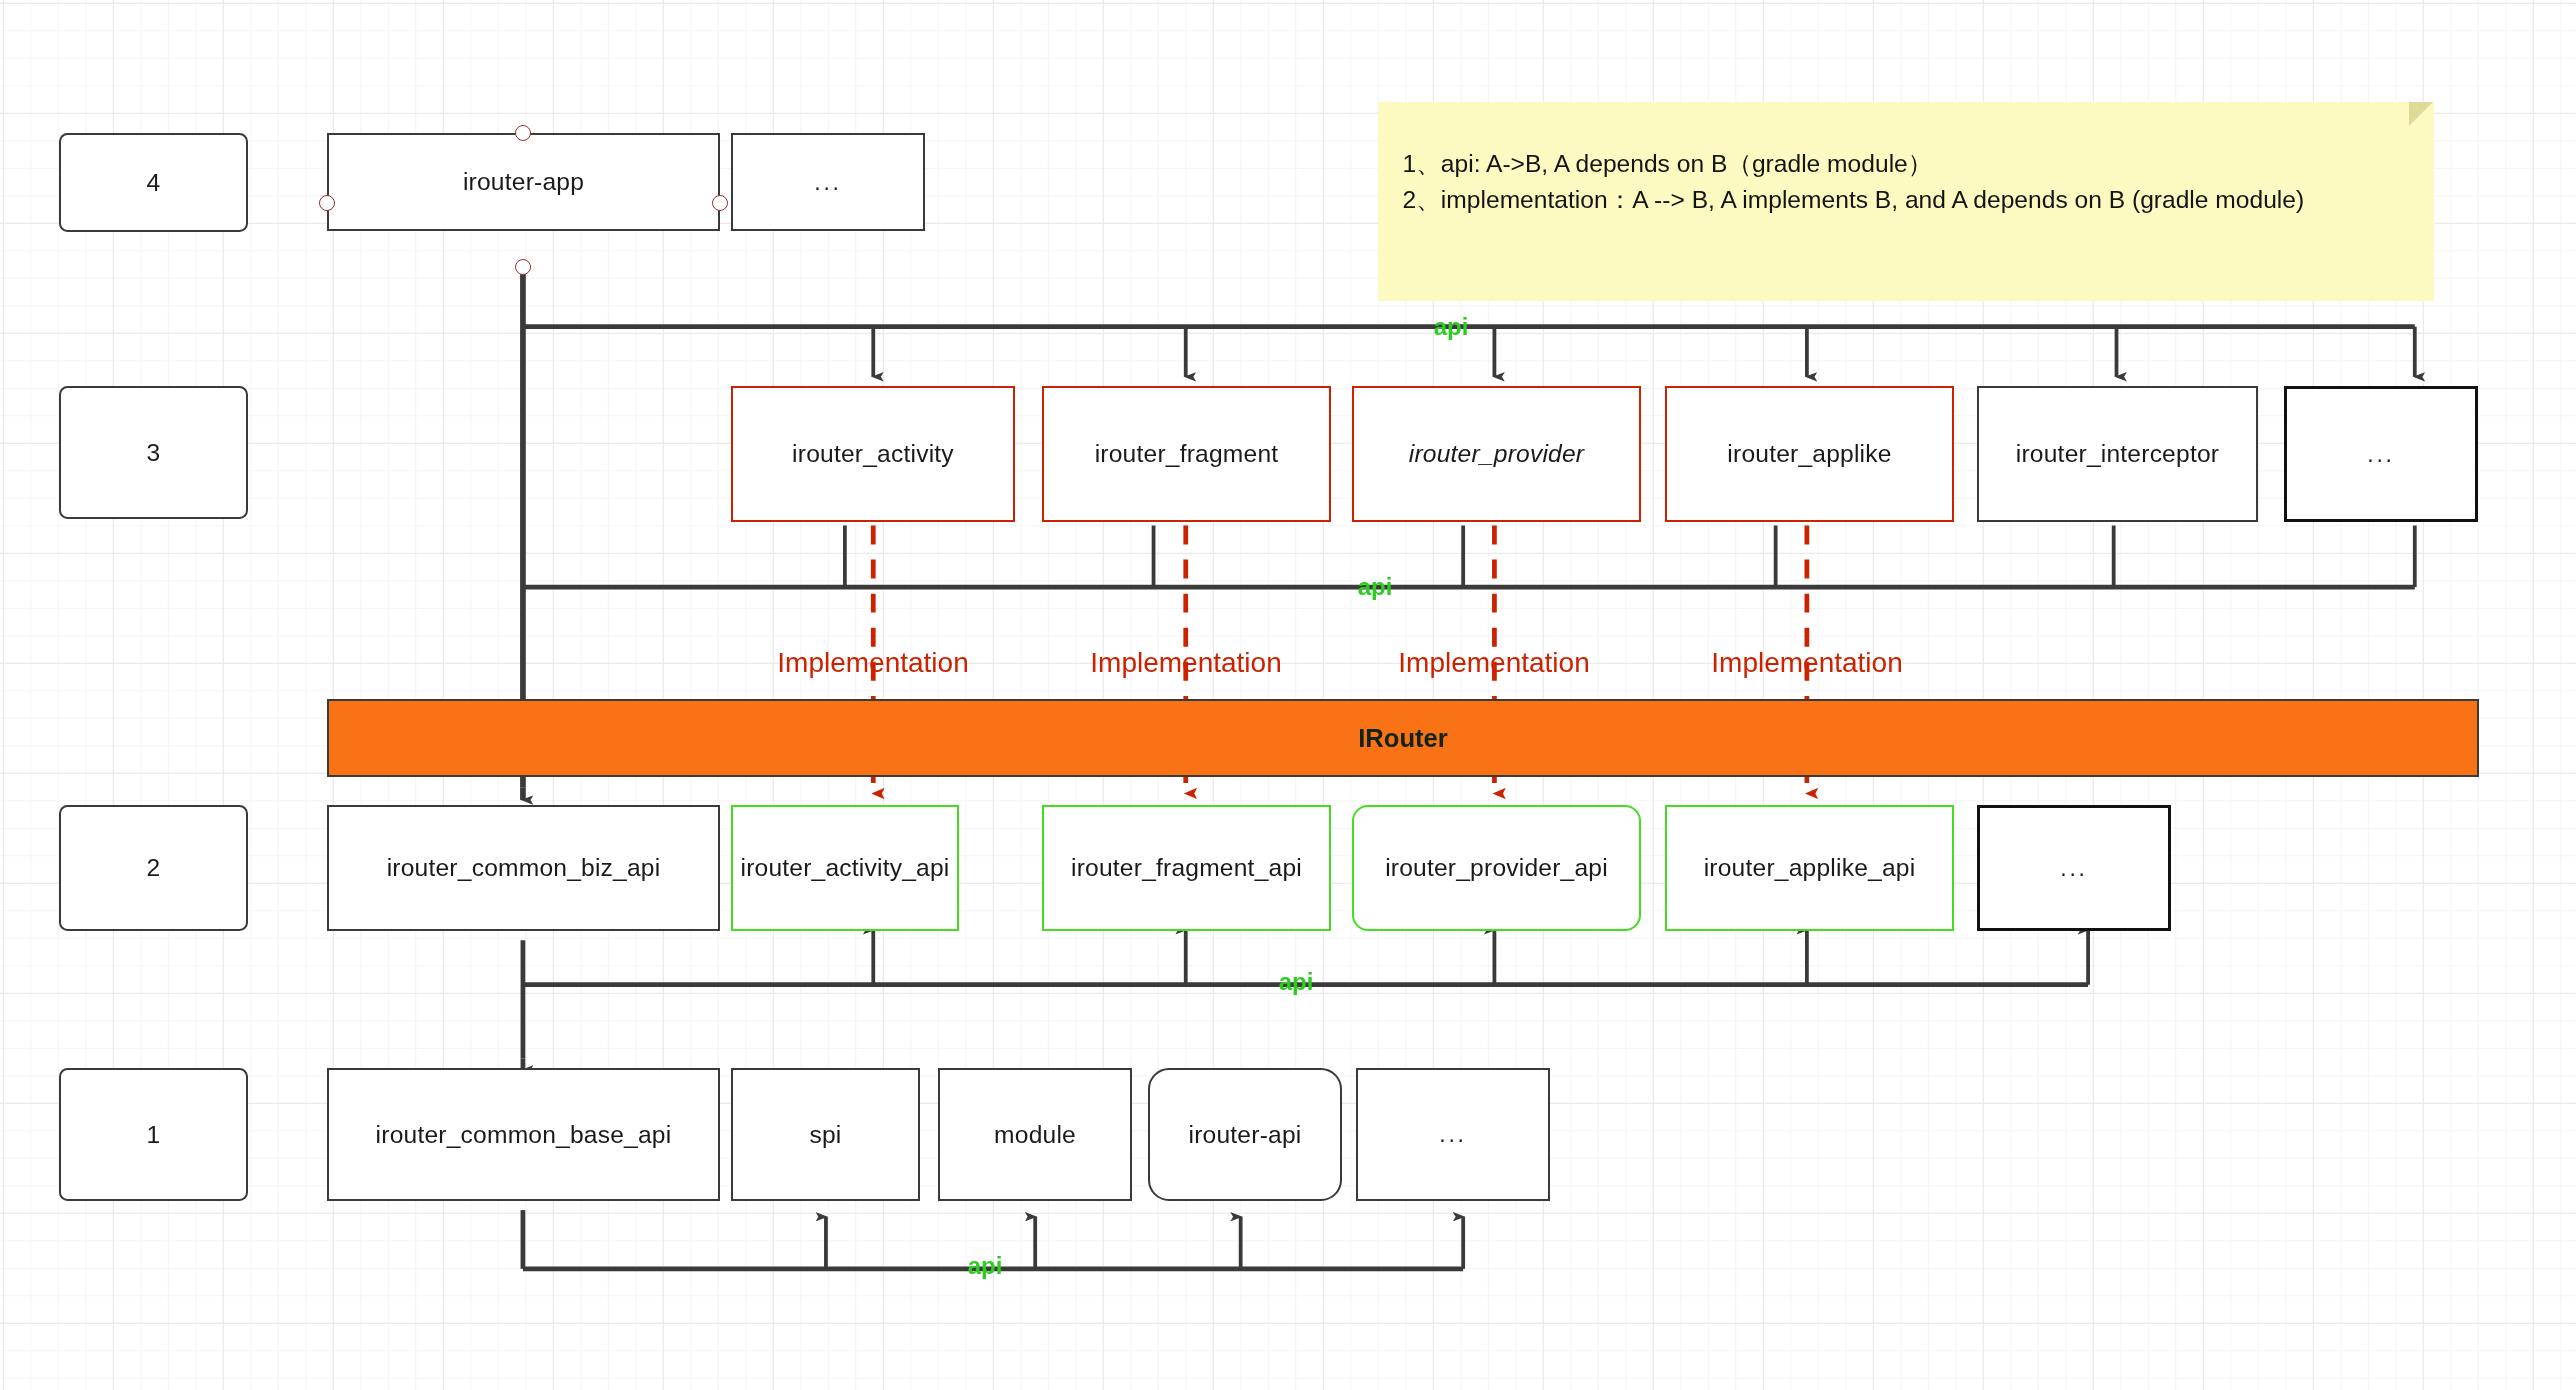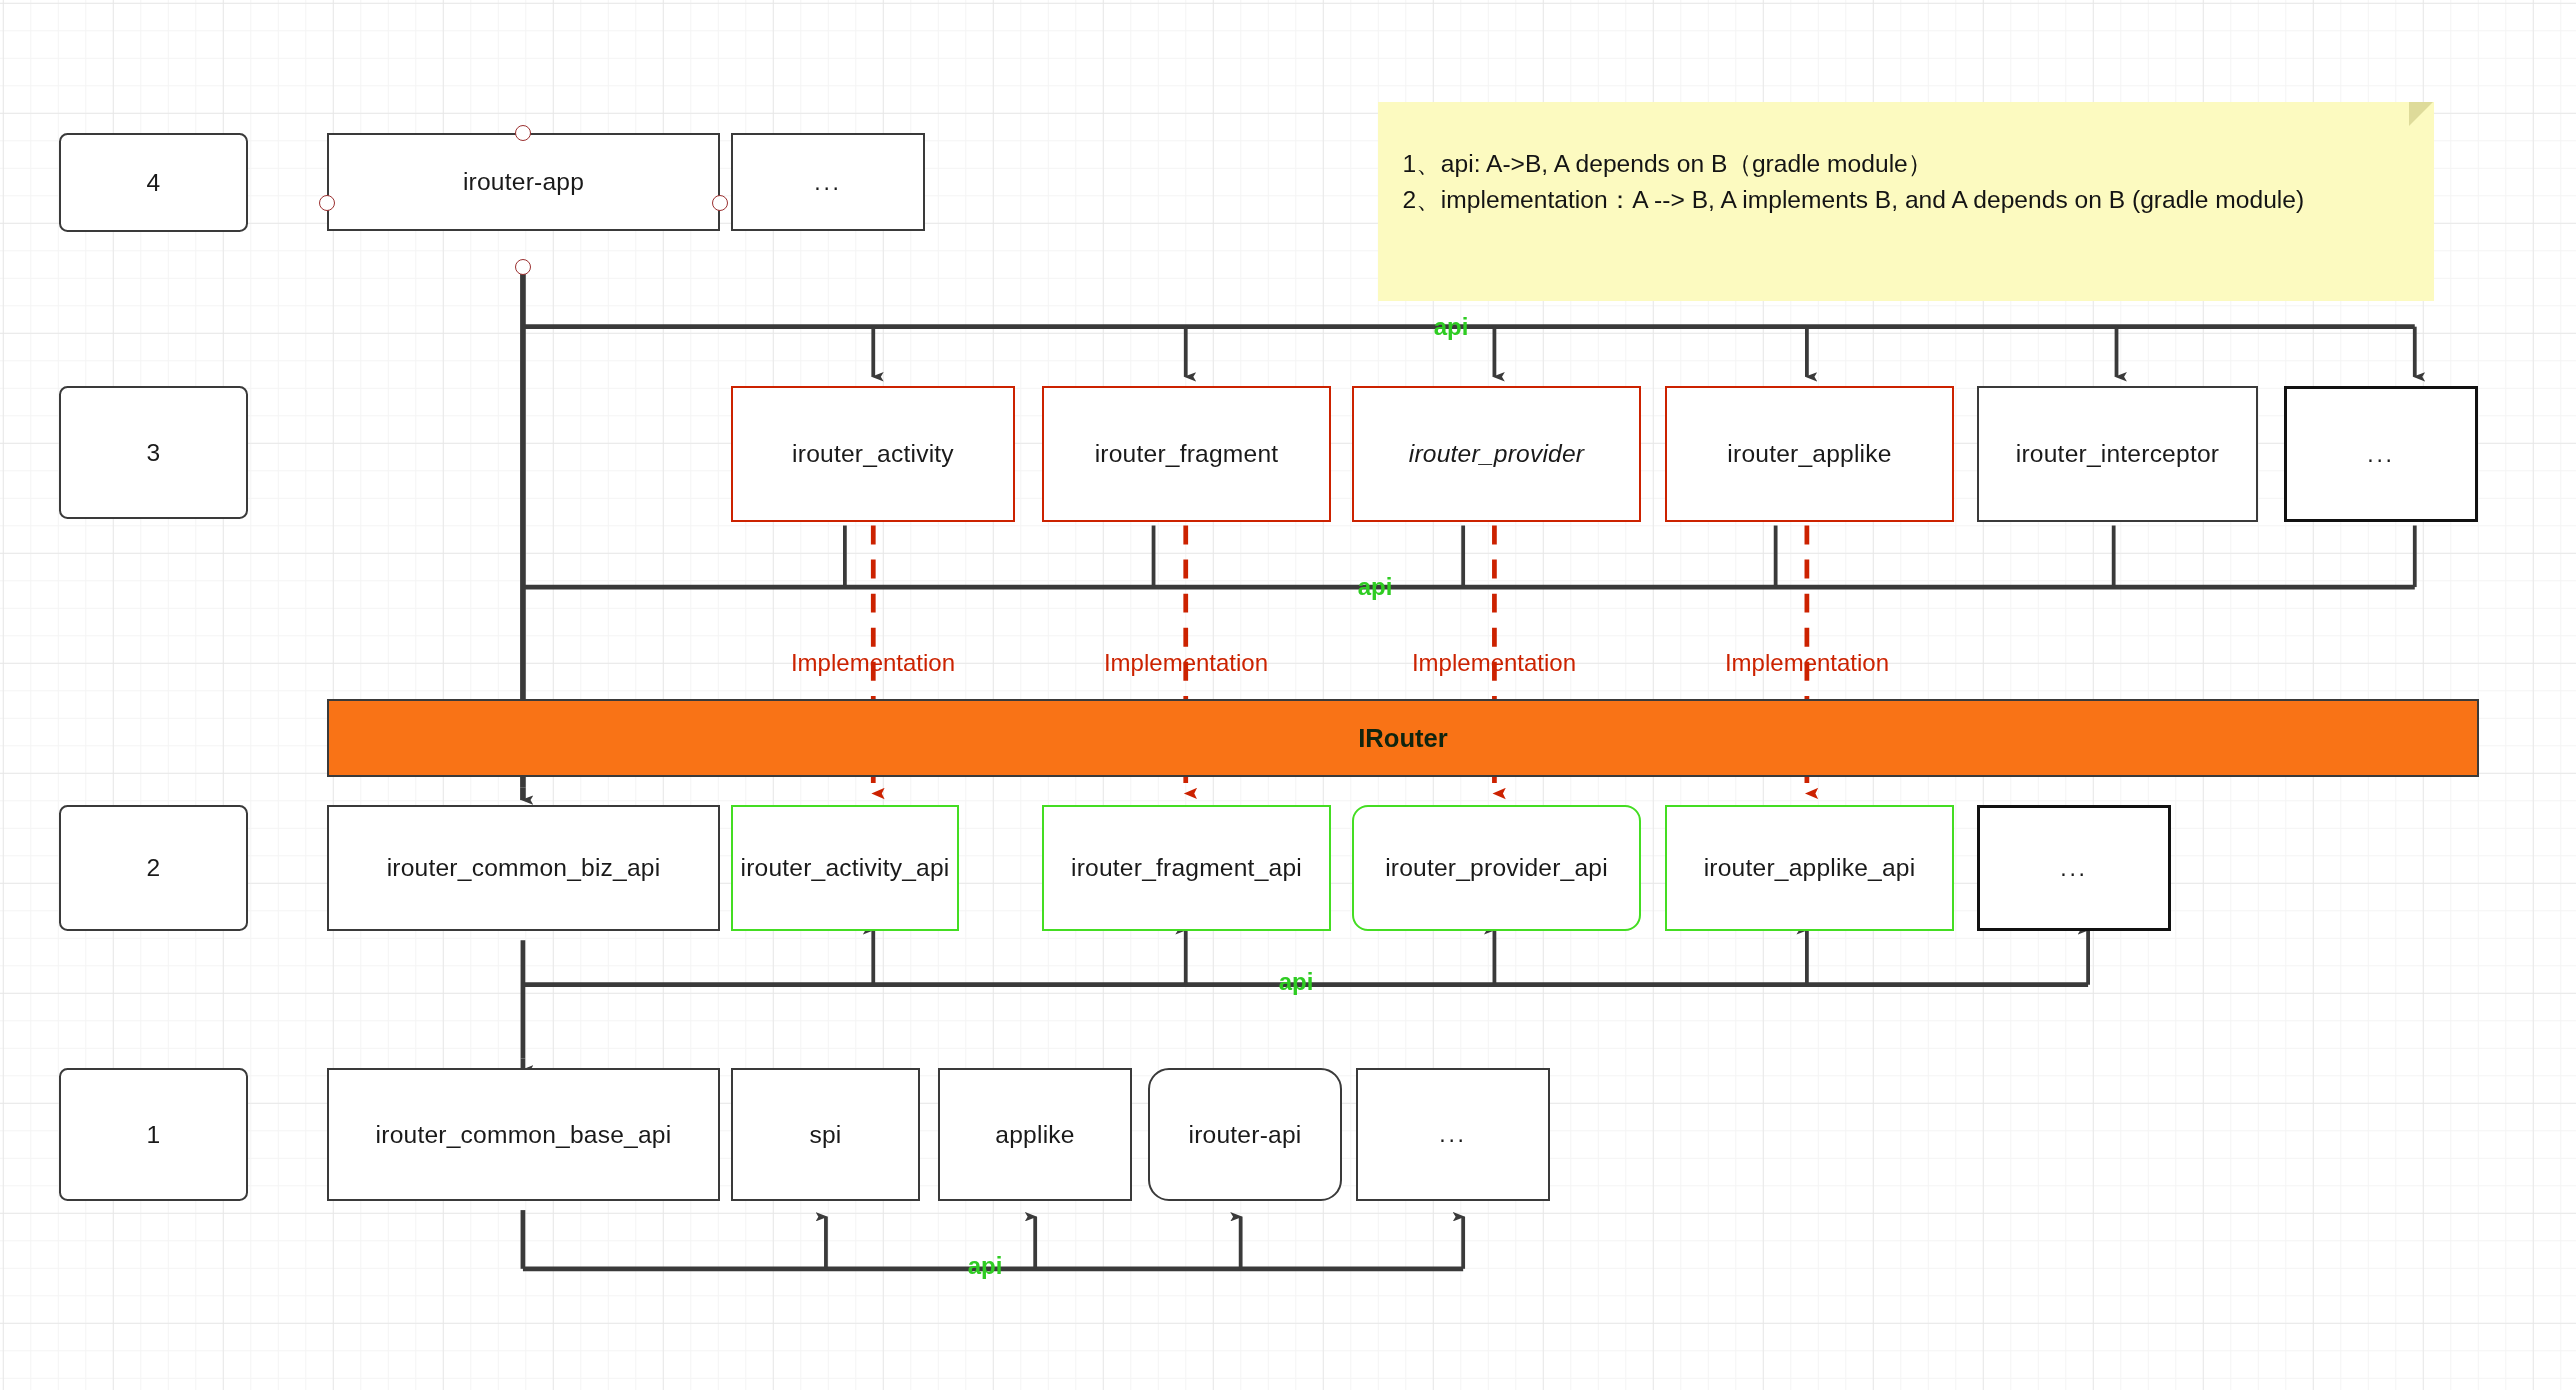"Implementation" .edge-label.impl { font-size: 24px -> 28px }
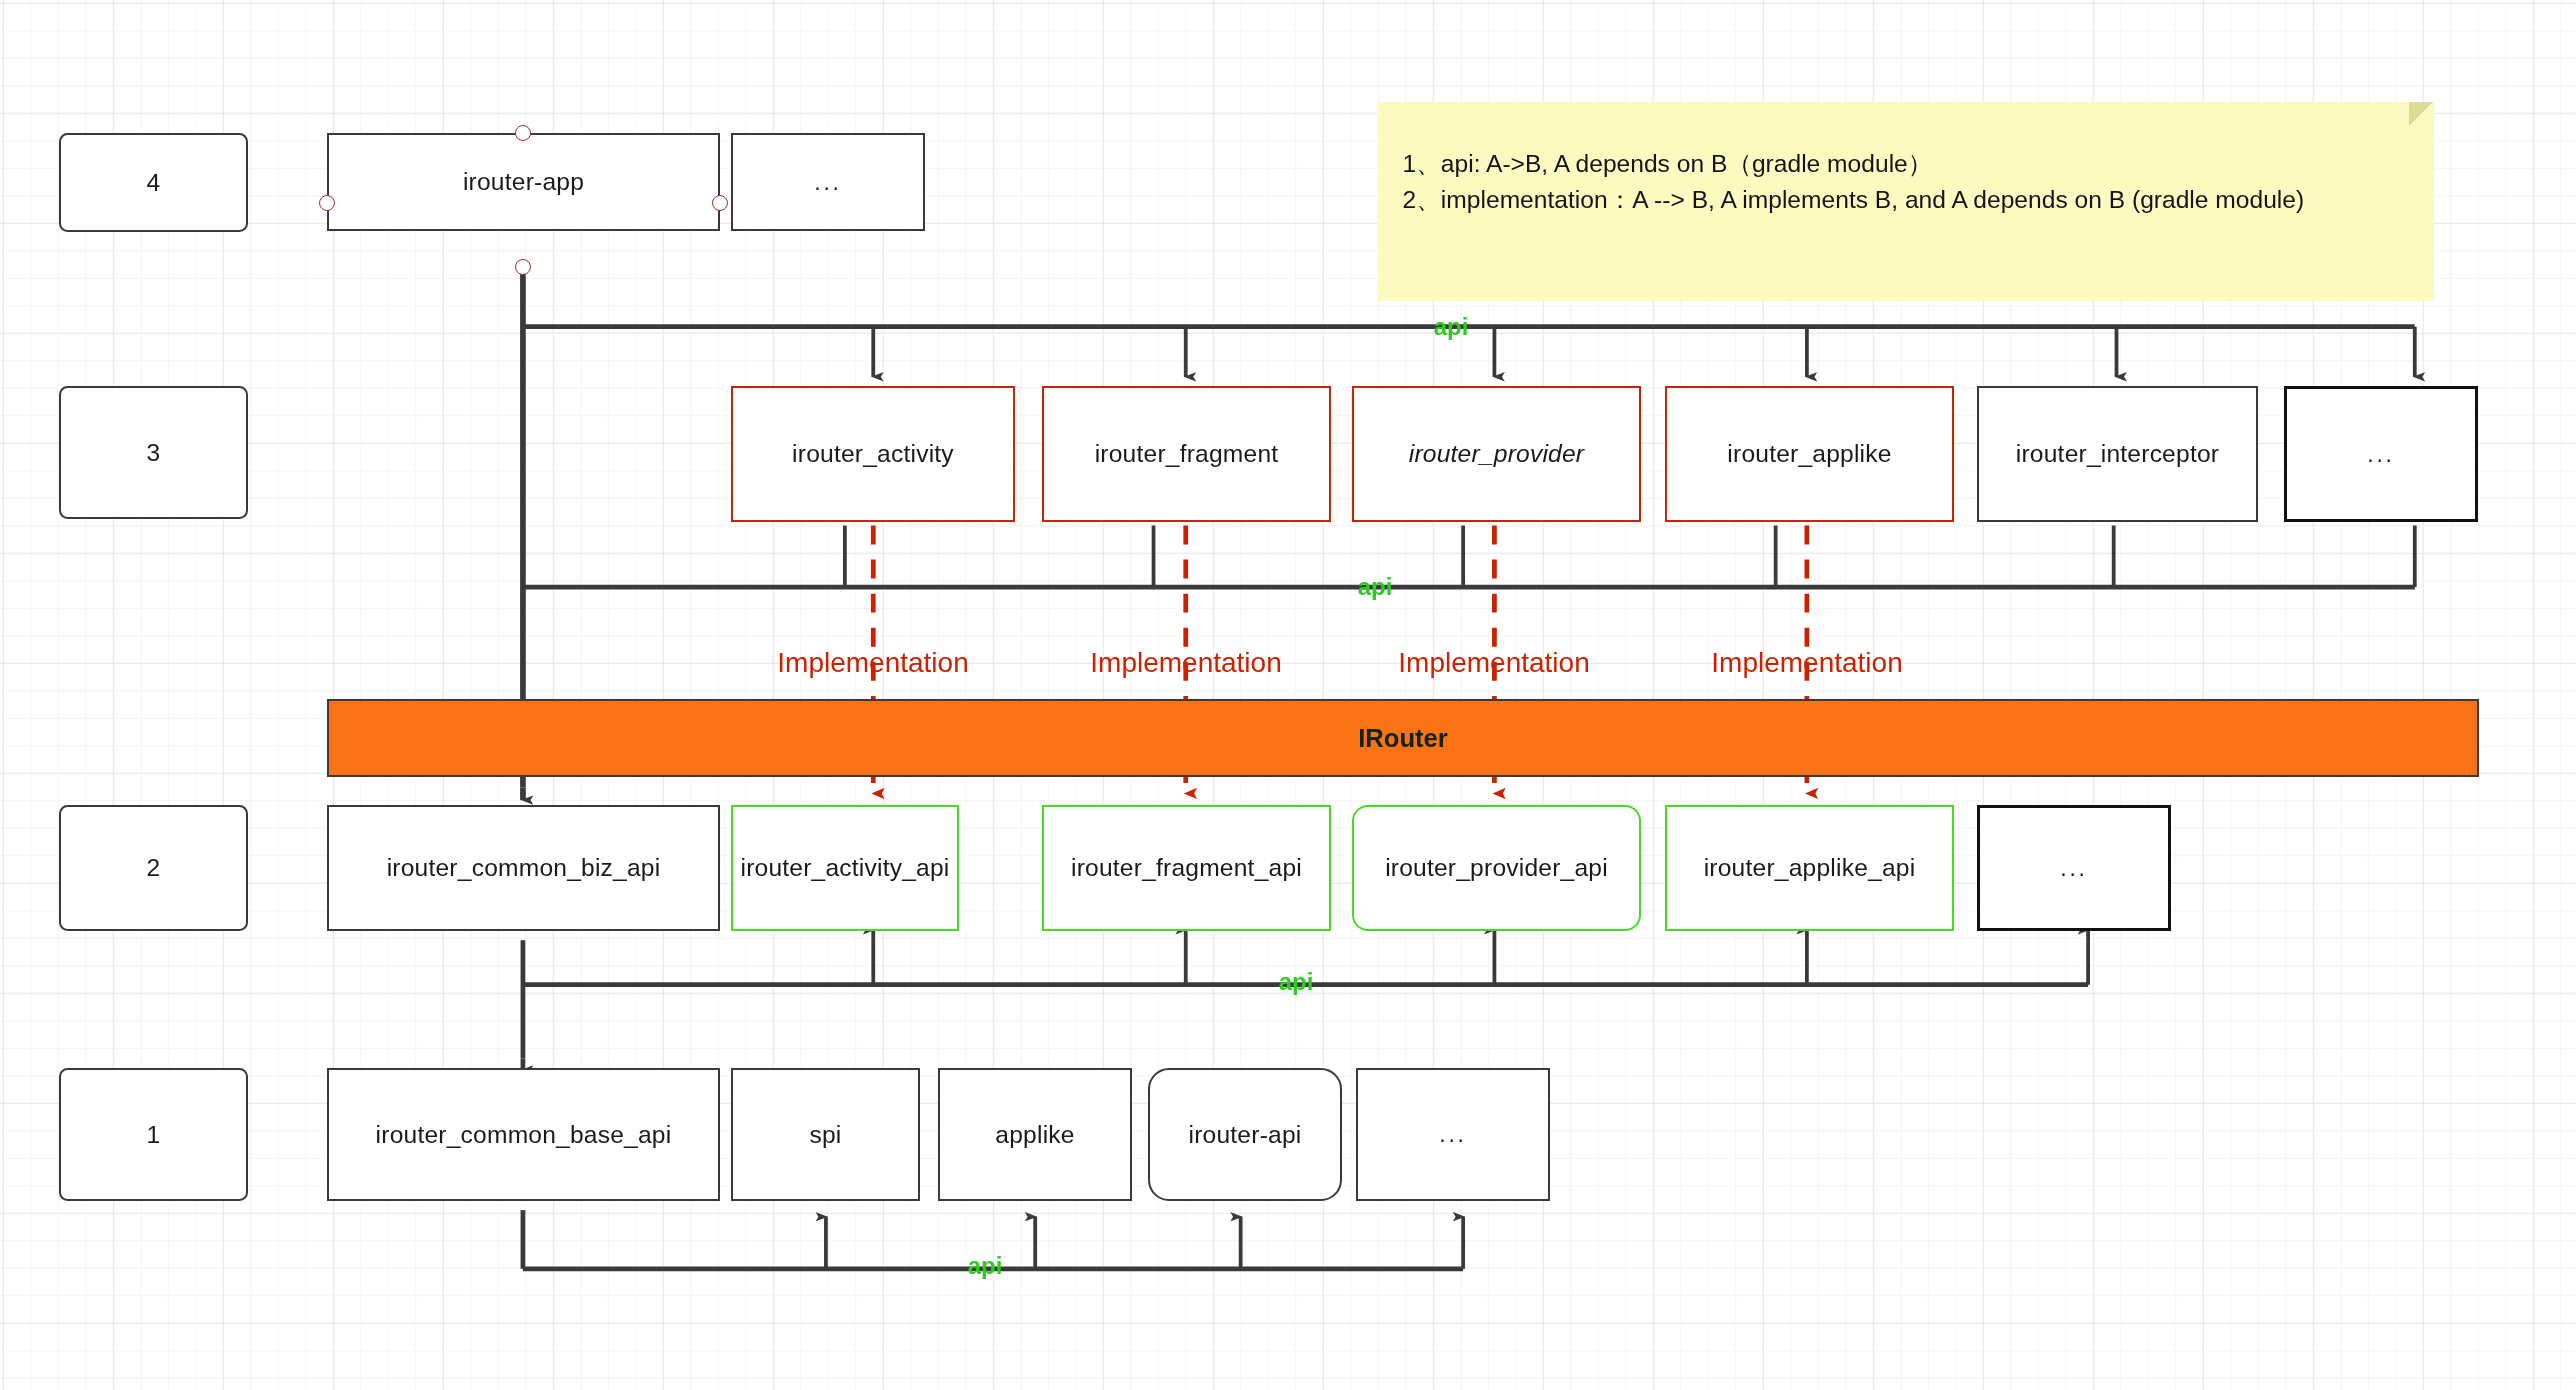"applike" span { text: applike -> module }
